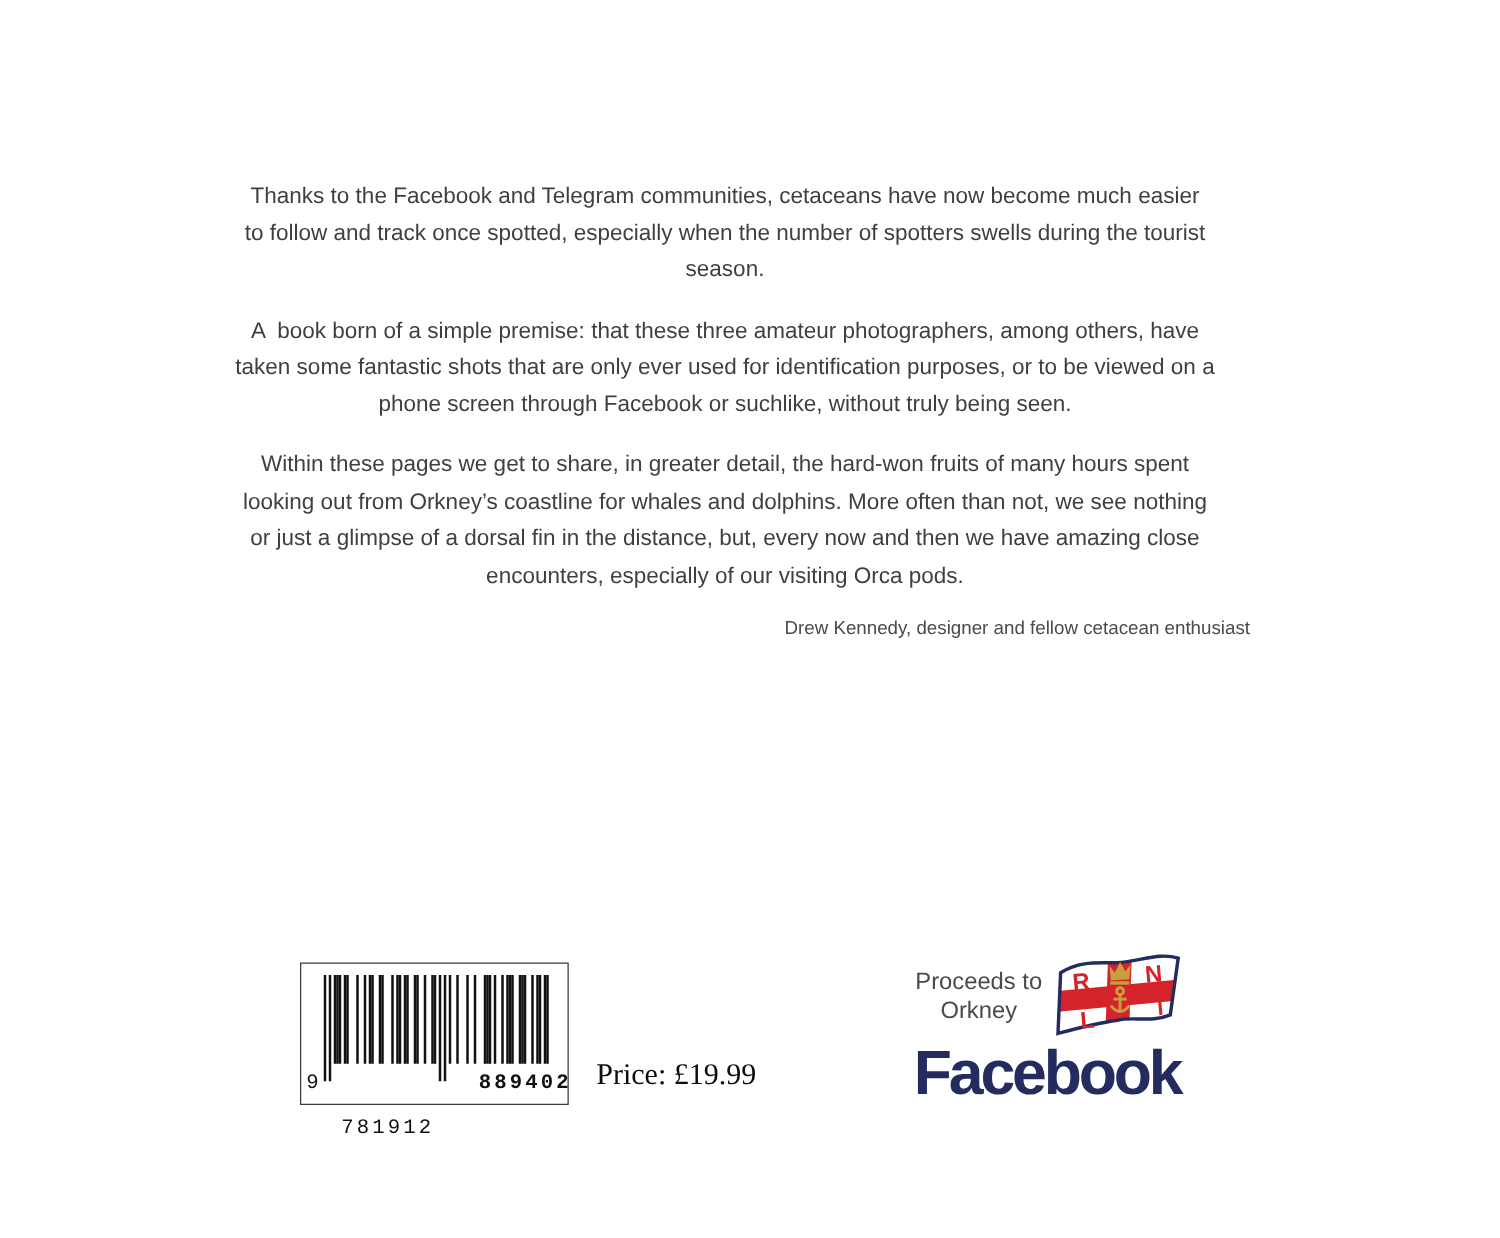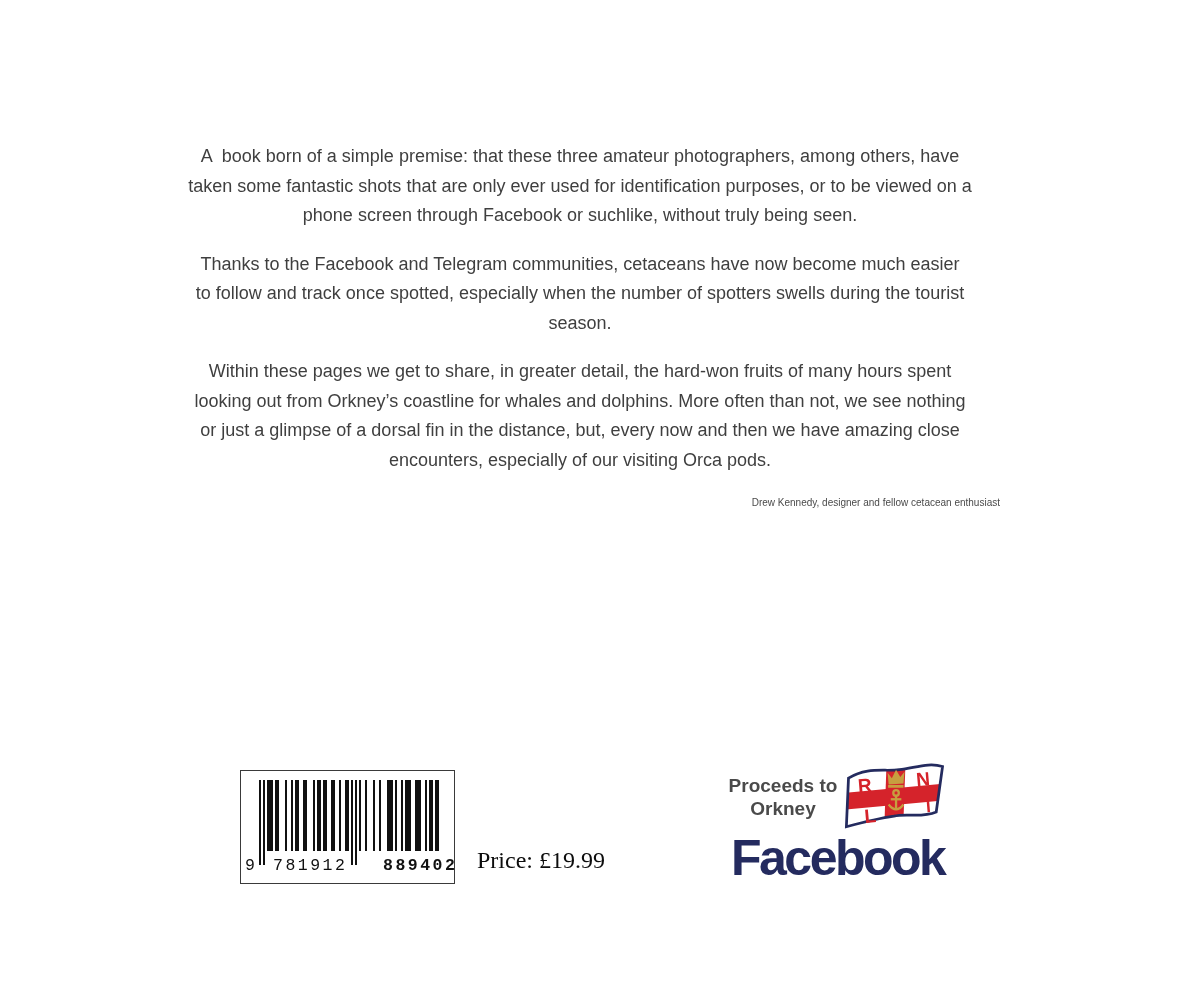"A book born of a" p { order: before "Thanks to the Facebook and" -> after "Thanks to the Facebook and" }
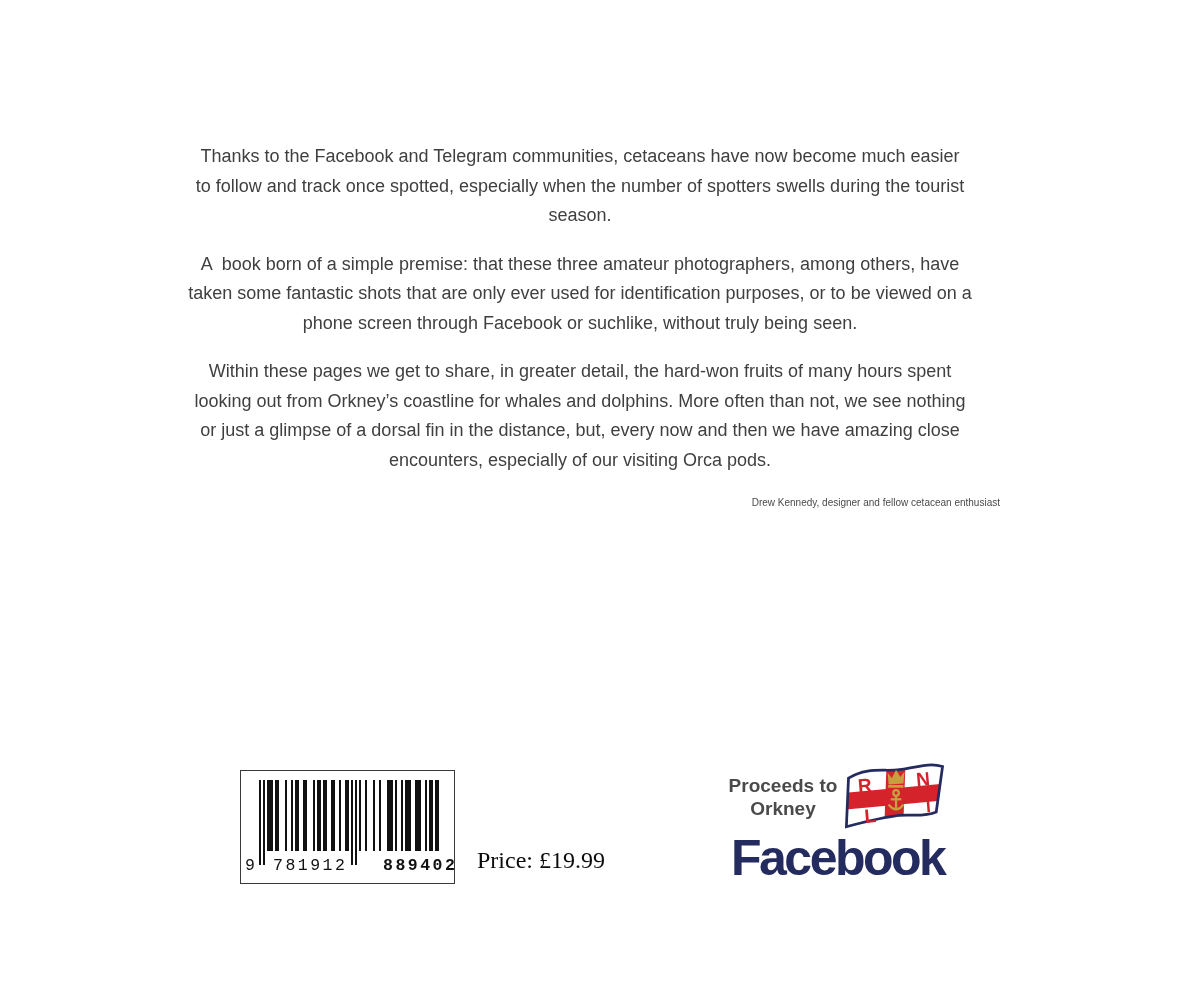"Drew Kennedy, designer and fellow" .attribution { font-size: 10px -> 15px }
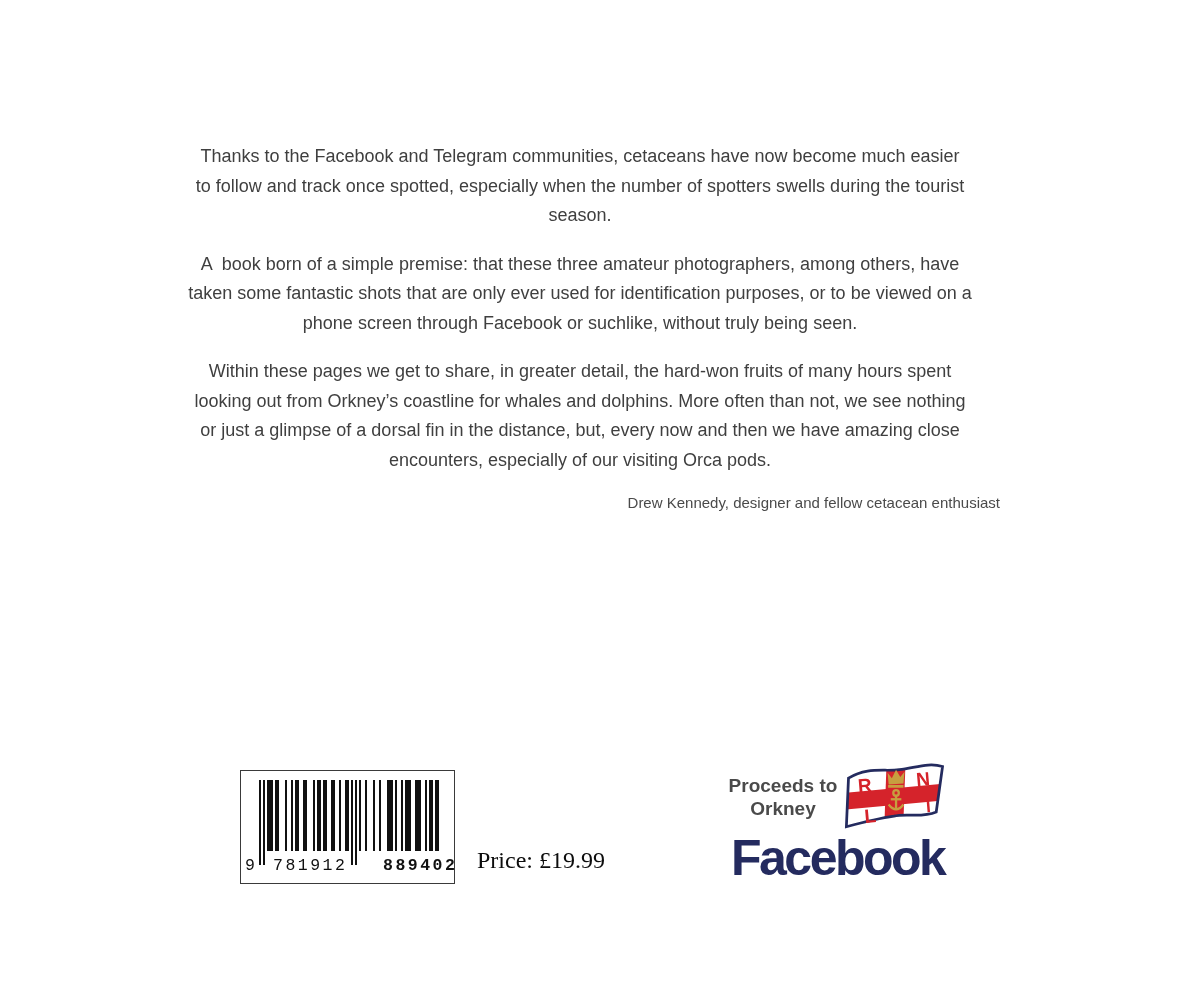"Proceeds to" .proceeds { font-weight: bold -> none }
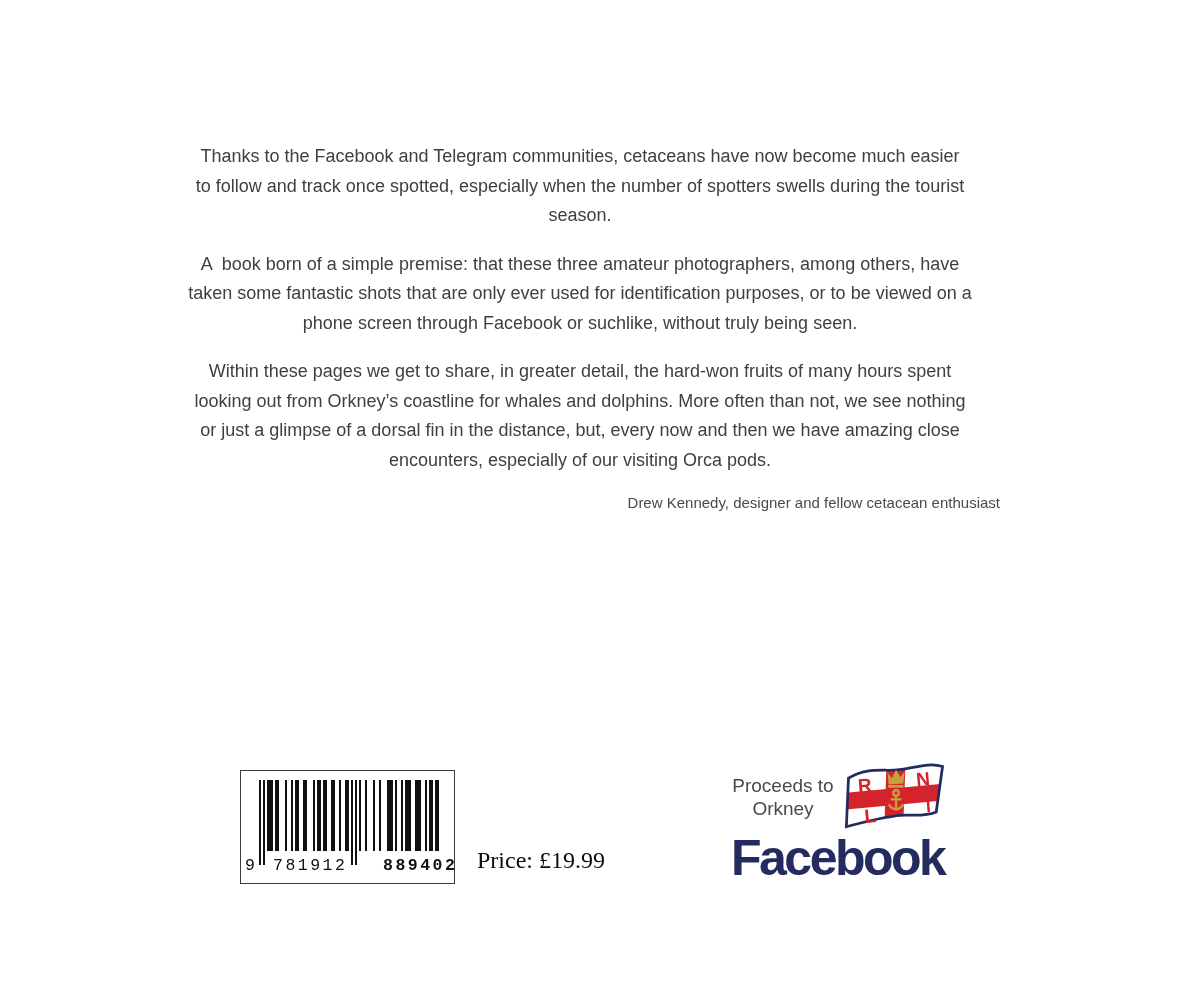"781912" .d-left { margin-top: none -> 36px }
